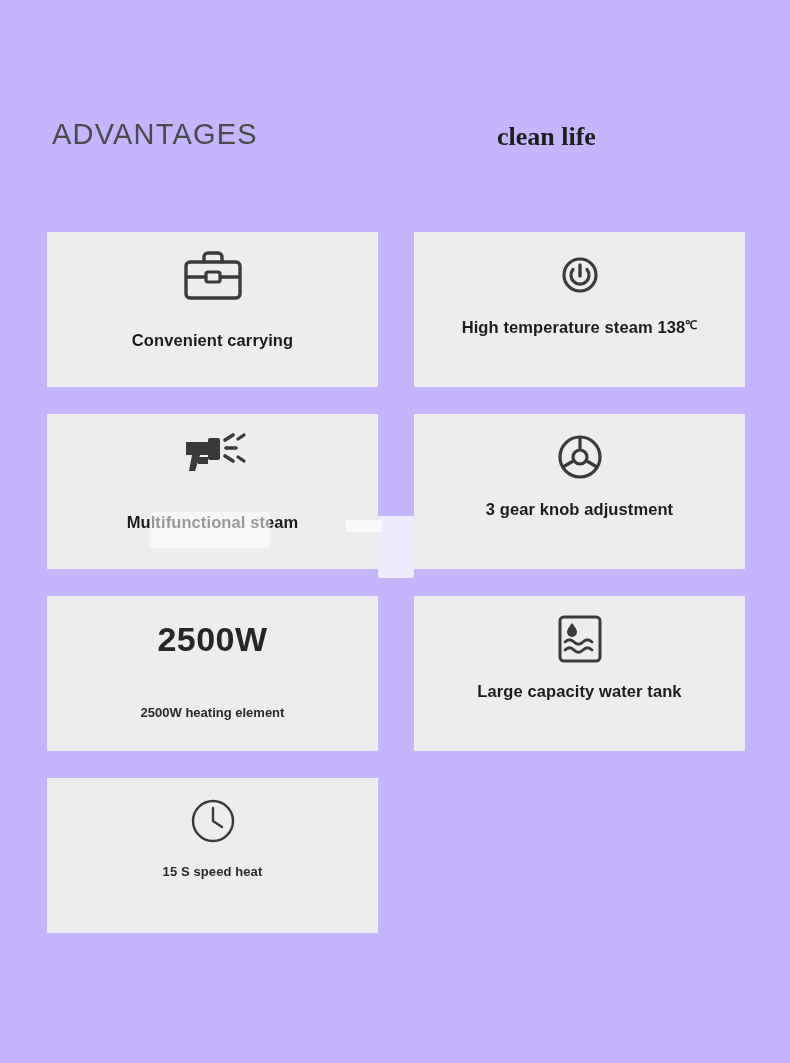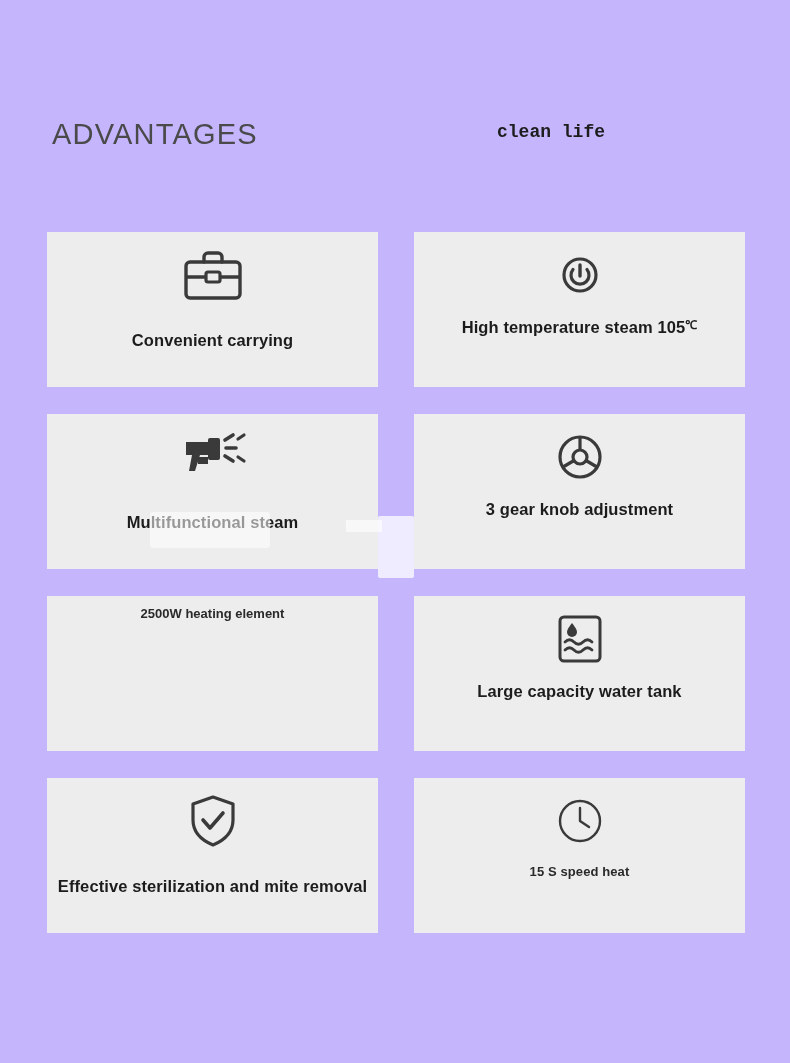"clean life" .title-cleanlife { font-family: Liberation Mono, monospace -> Liberation Serif, serif; font-size: 18px -> 26px }
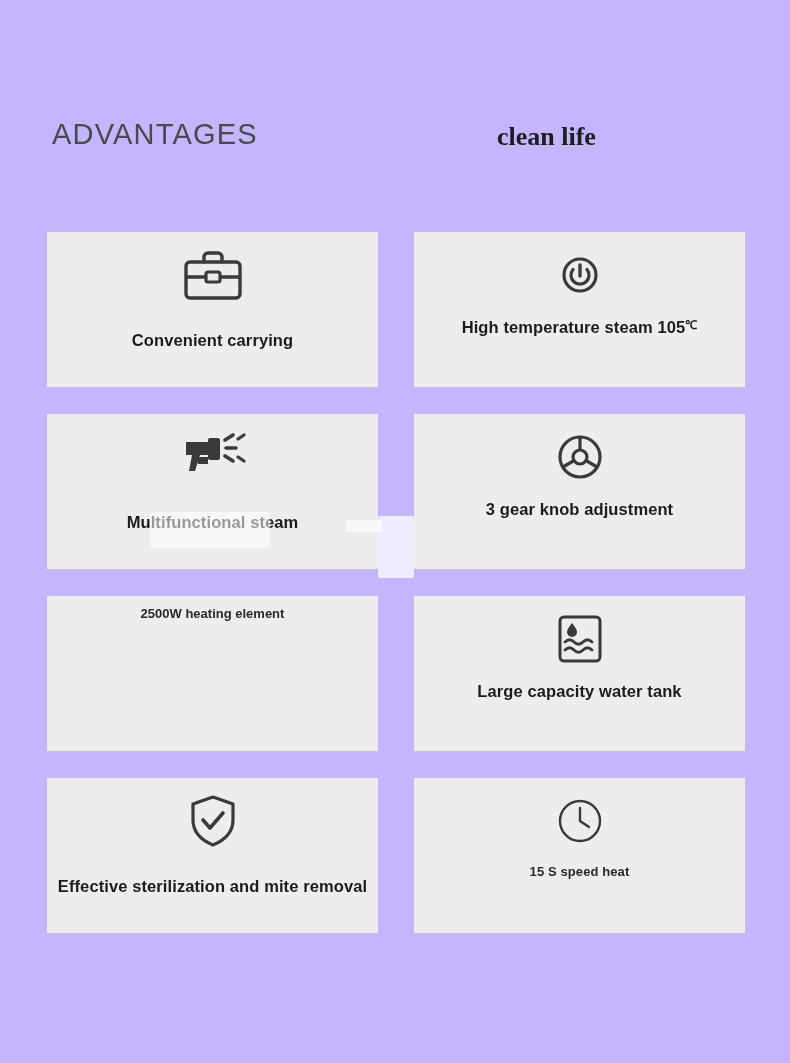"High temperature steam 105" span { text: 105 -> 138 }
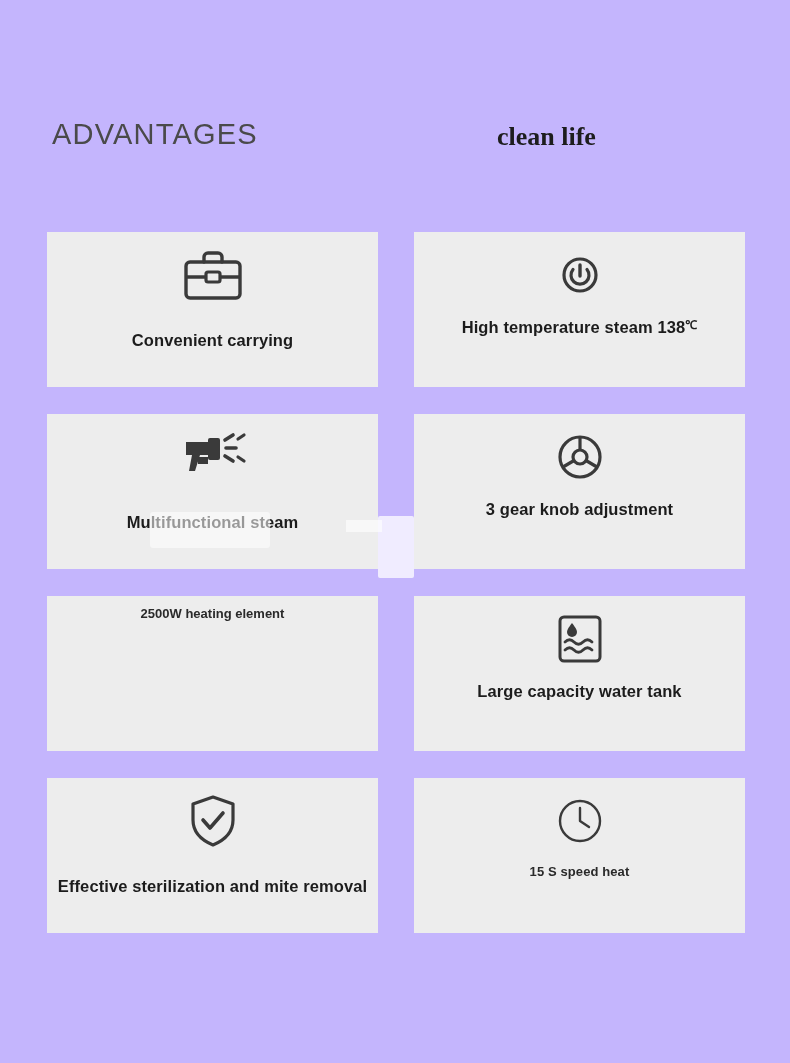"2500W" div.watt-wrap { html: none -> <div> <div>2500W</div> </div> }
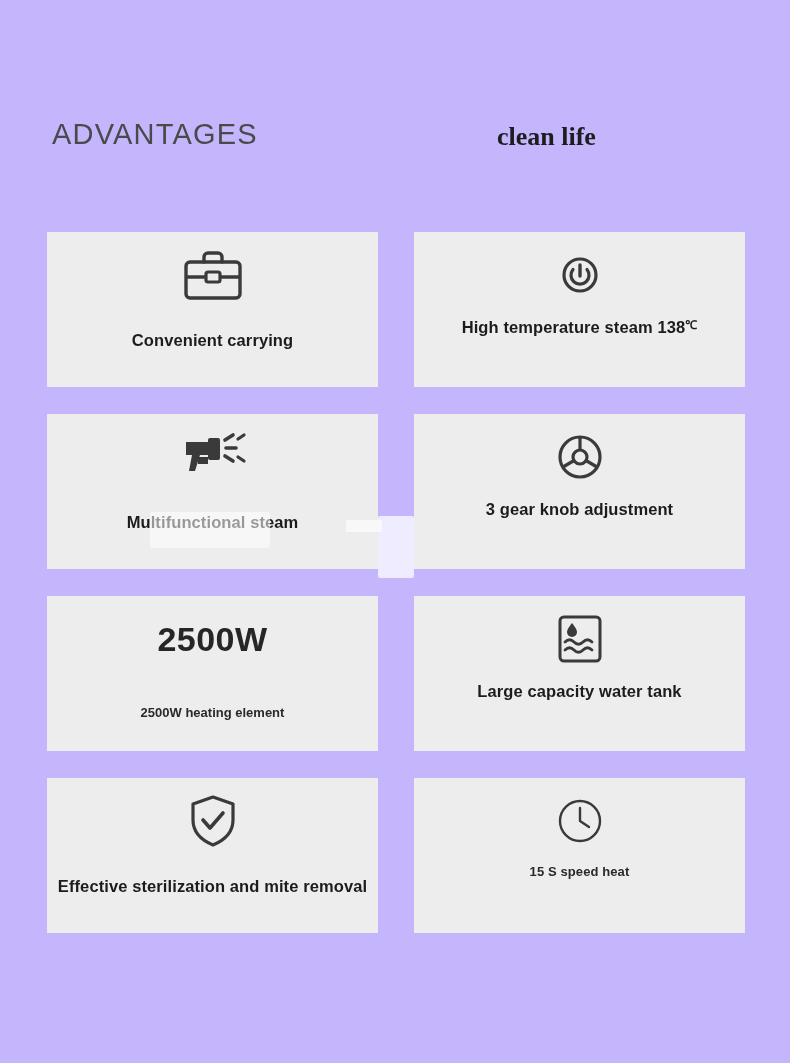"Effective sterilization and mite removal" div.card { html: <div> <div> <svg> <path></path> <path></path> </svg> </div> <div>Effective sterilization and mite removal</div> </div> -> none }
